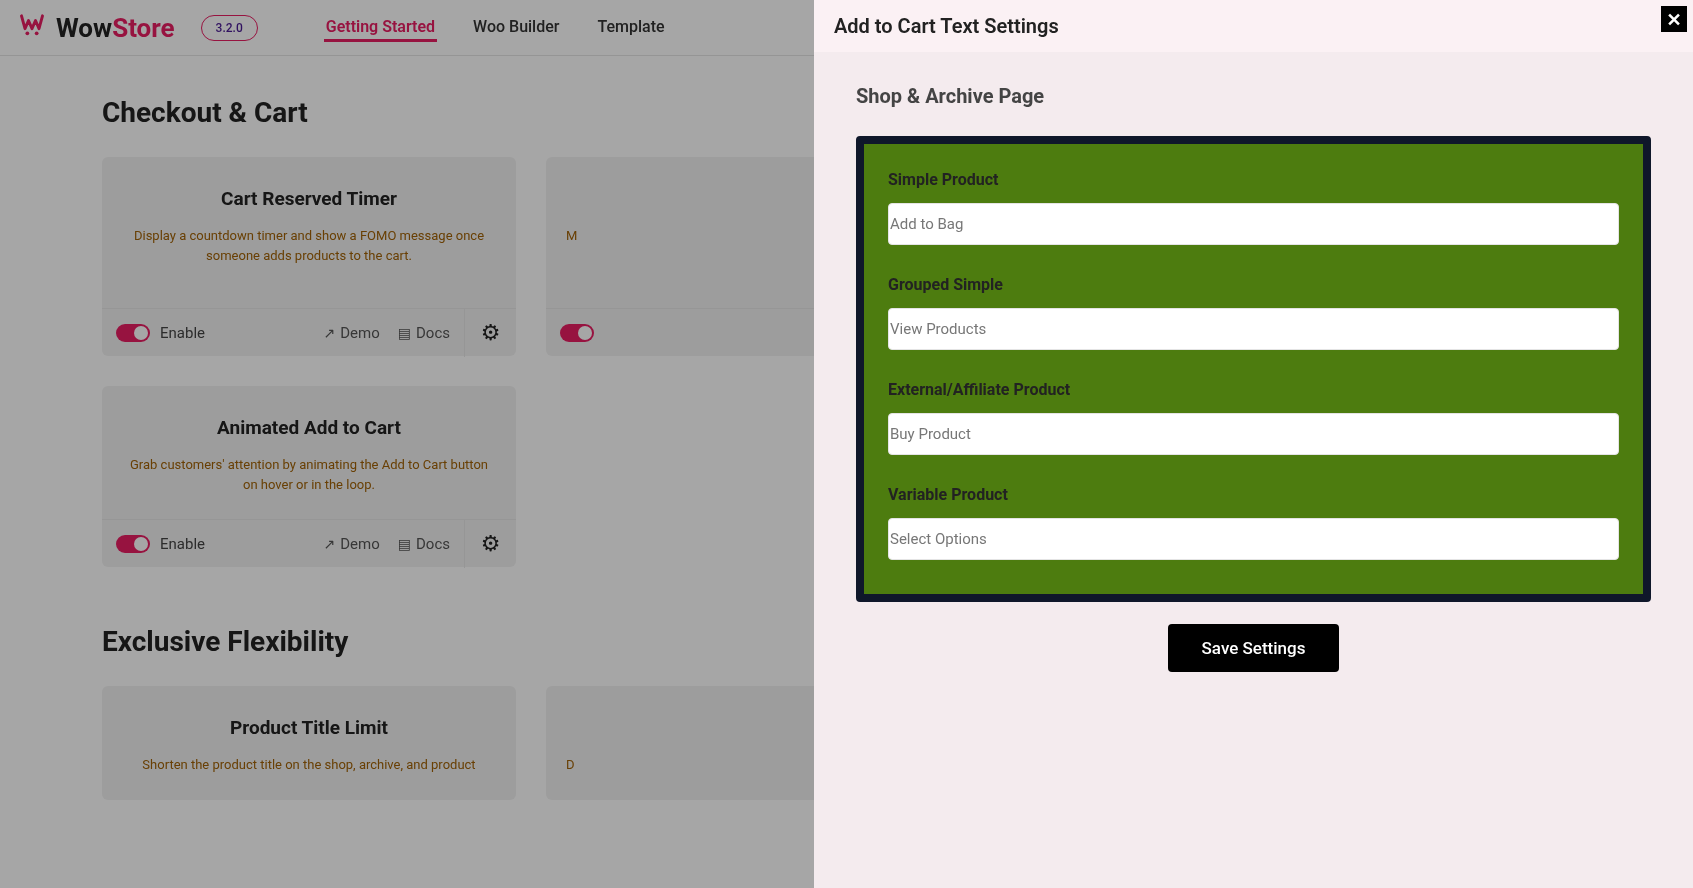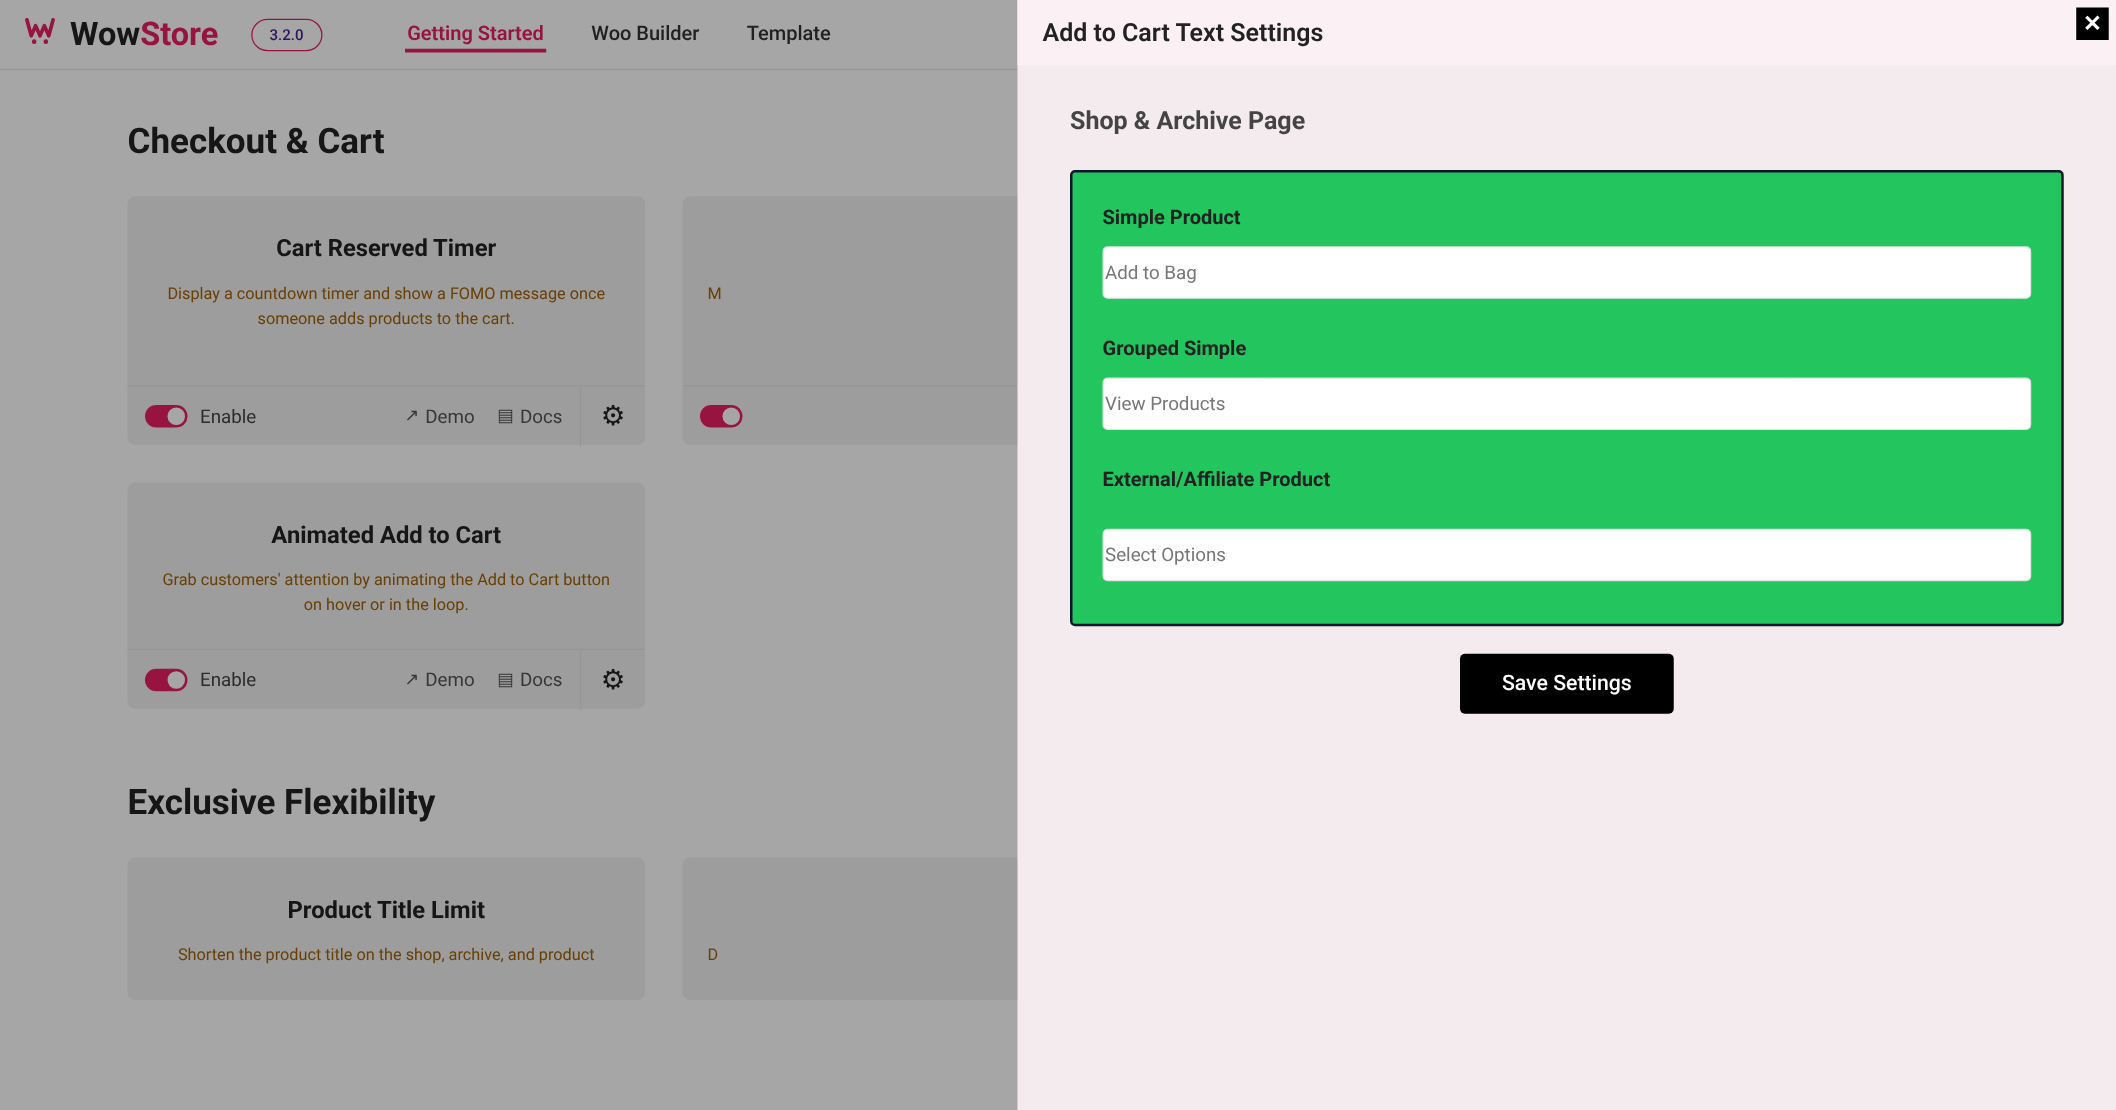"Simple Product" .highlight-box { background: #22c55e -> #4d7c0f; border: 2px solid #0f172a -> 8px solid #0f172a }
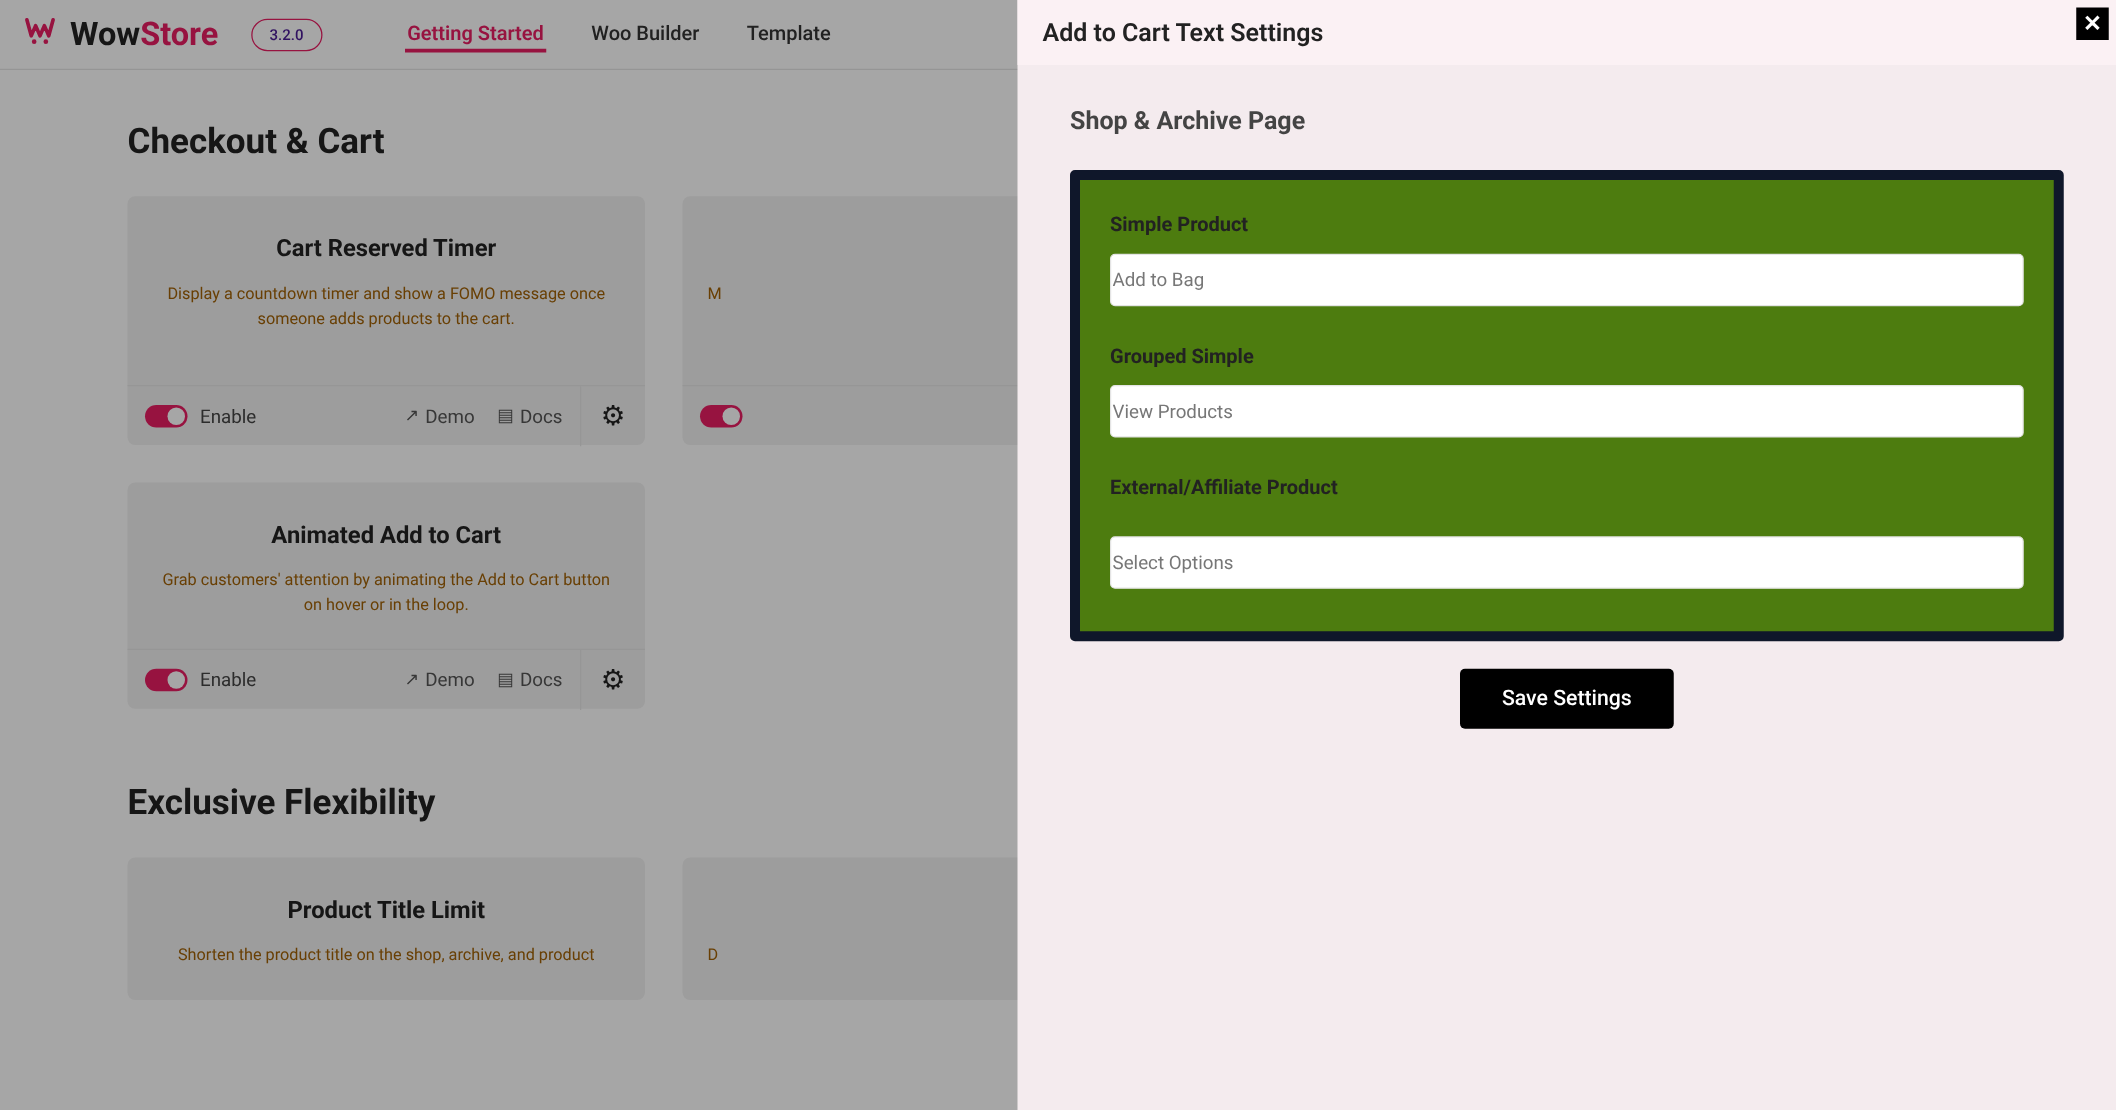"Buy Product" input.field-input { html: none -> <input> }
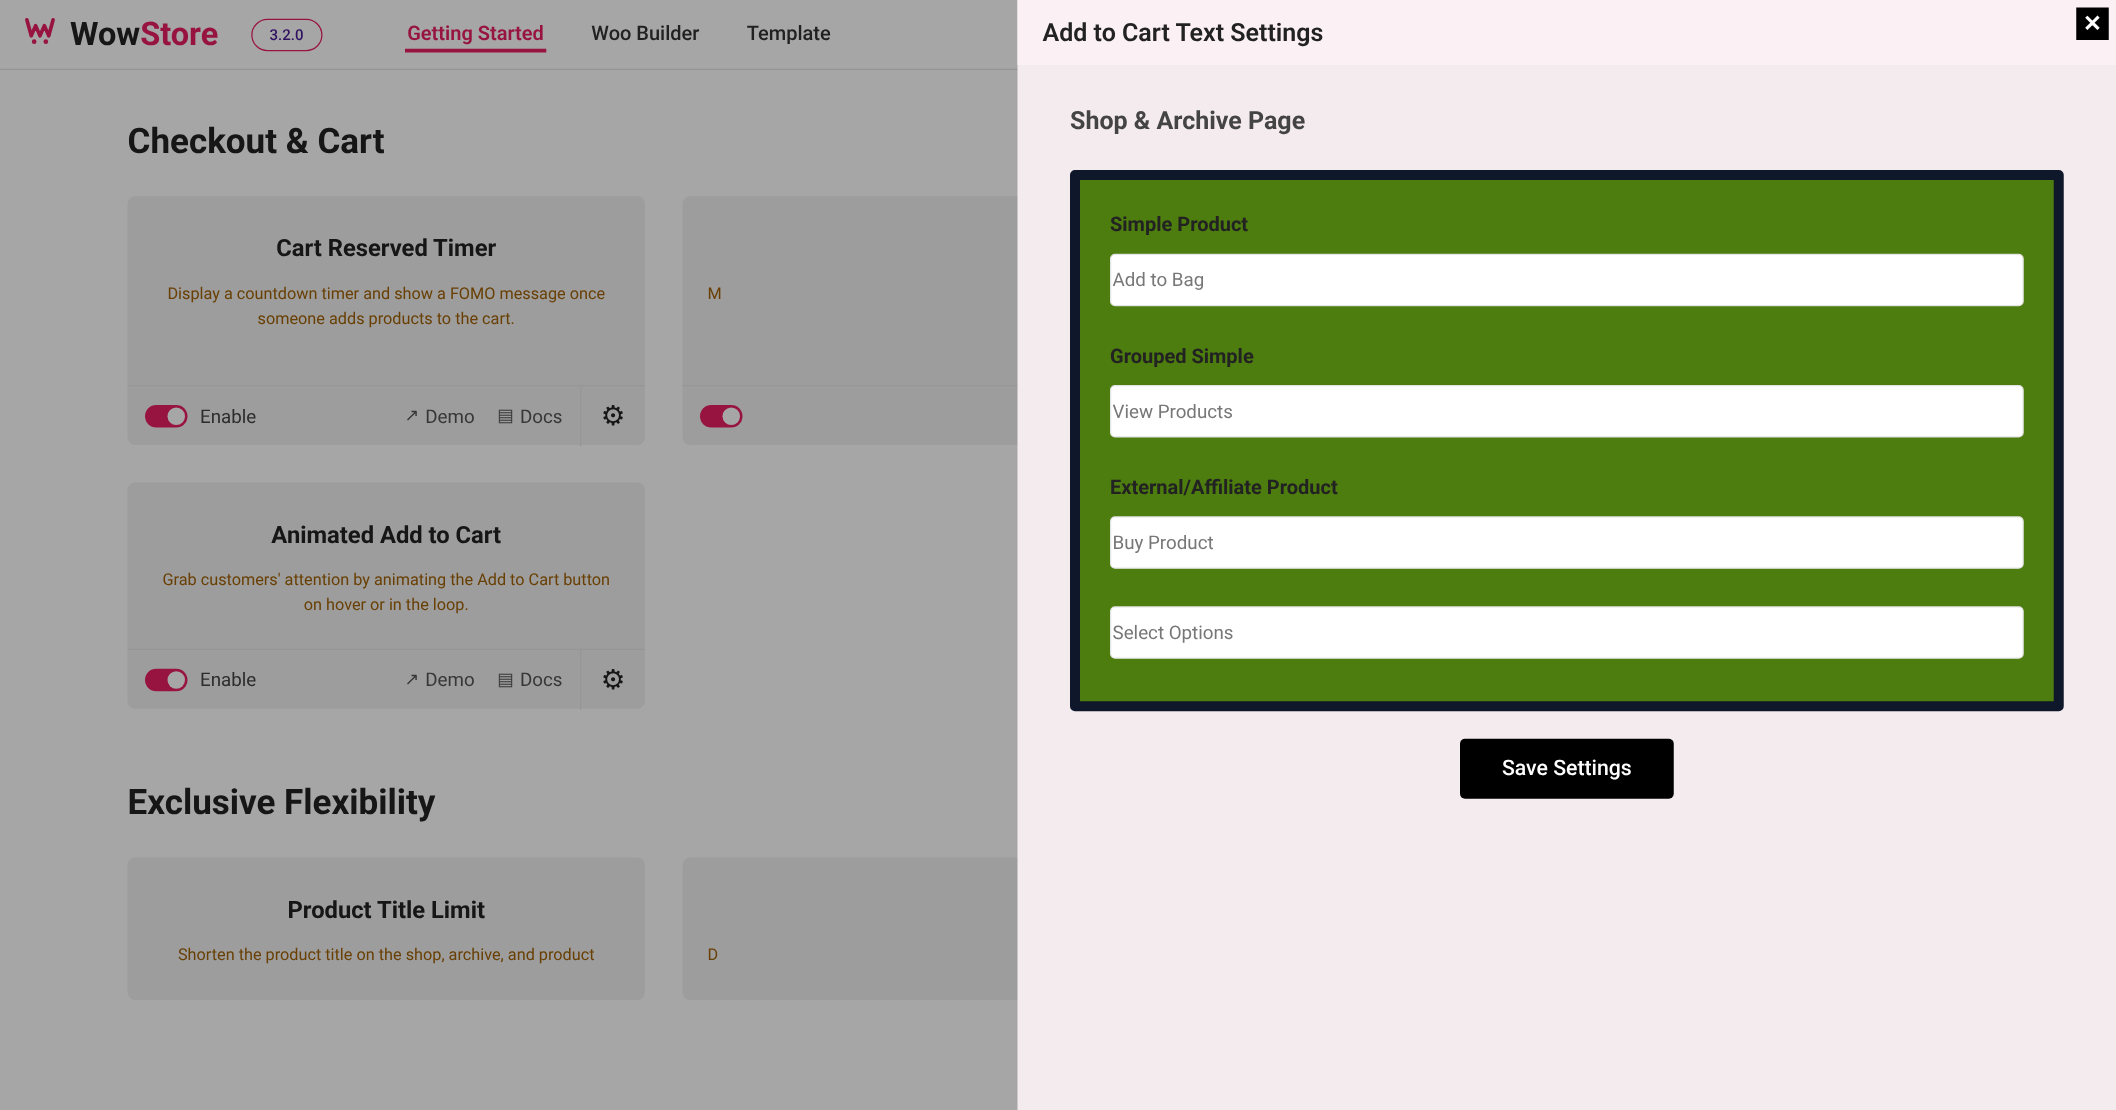"Variable Product" div.field-label { html: none -> <div>Variable Product</div> }
